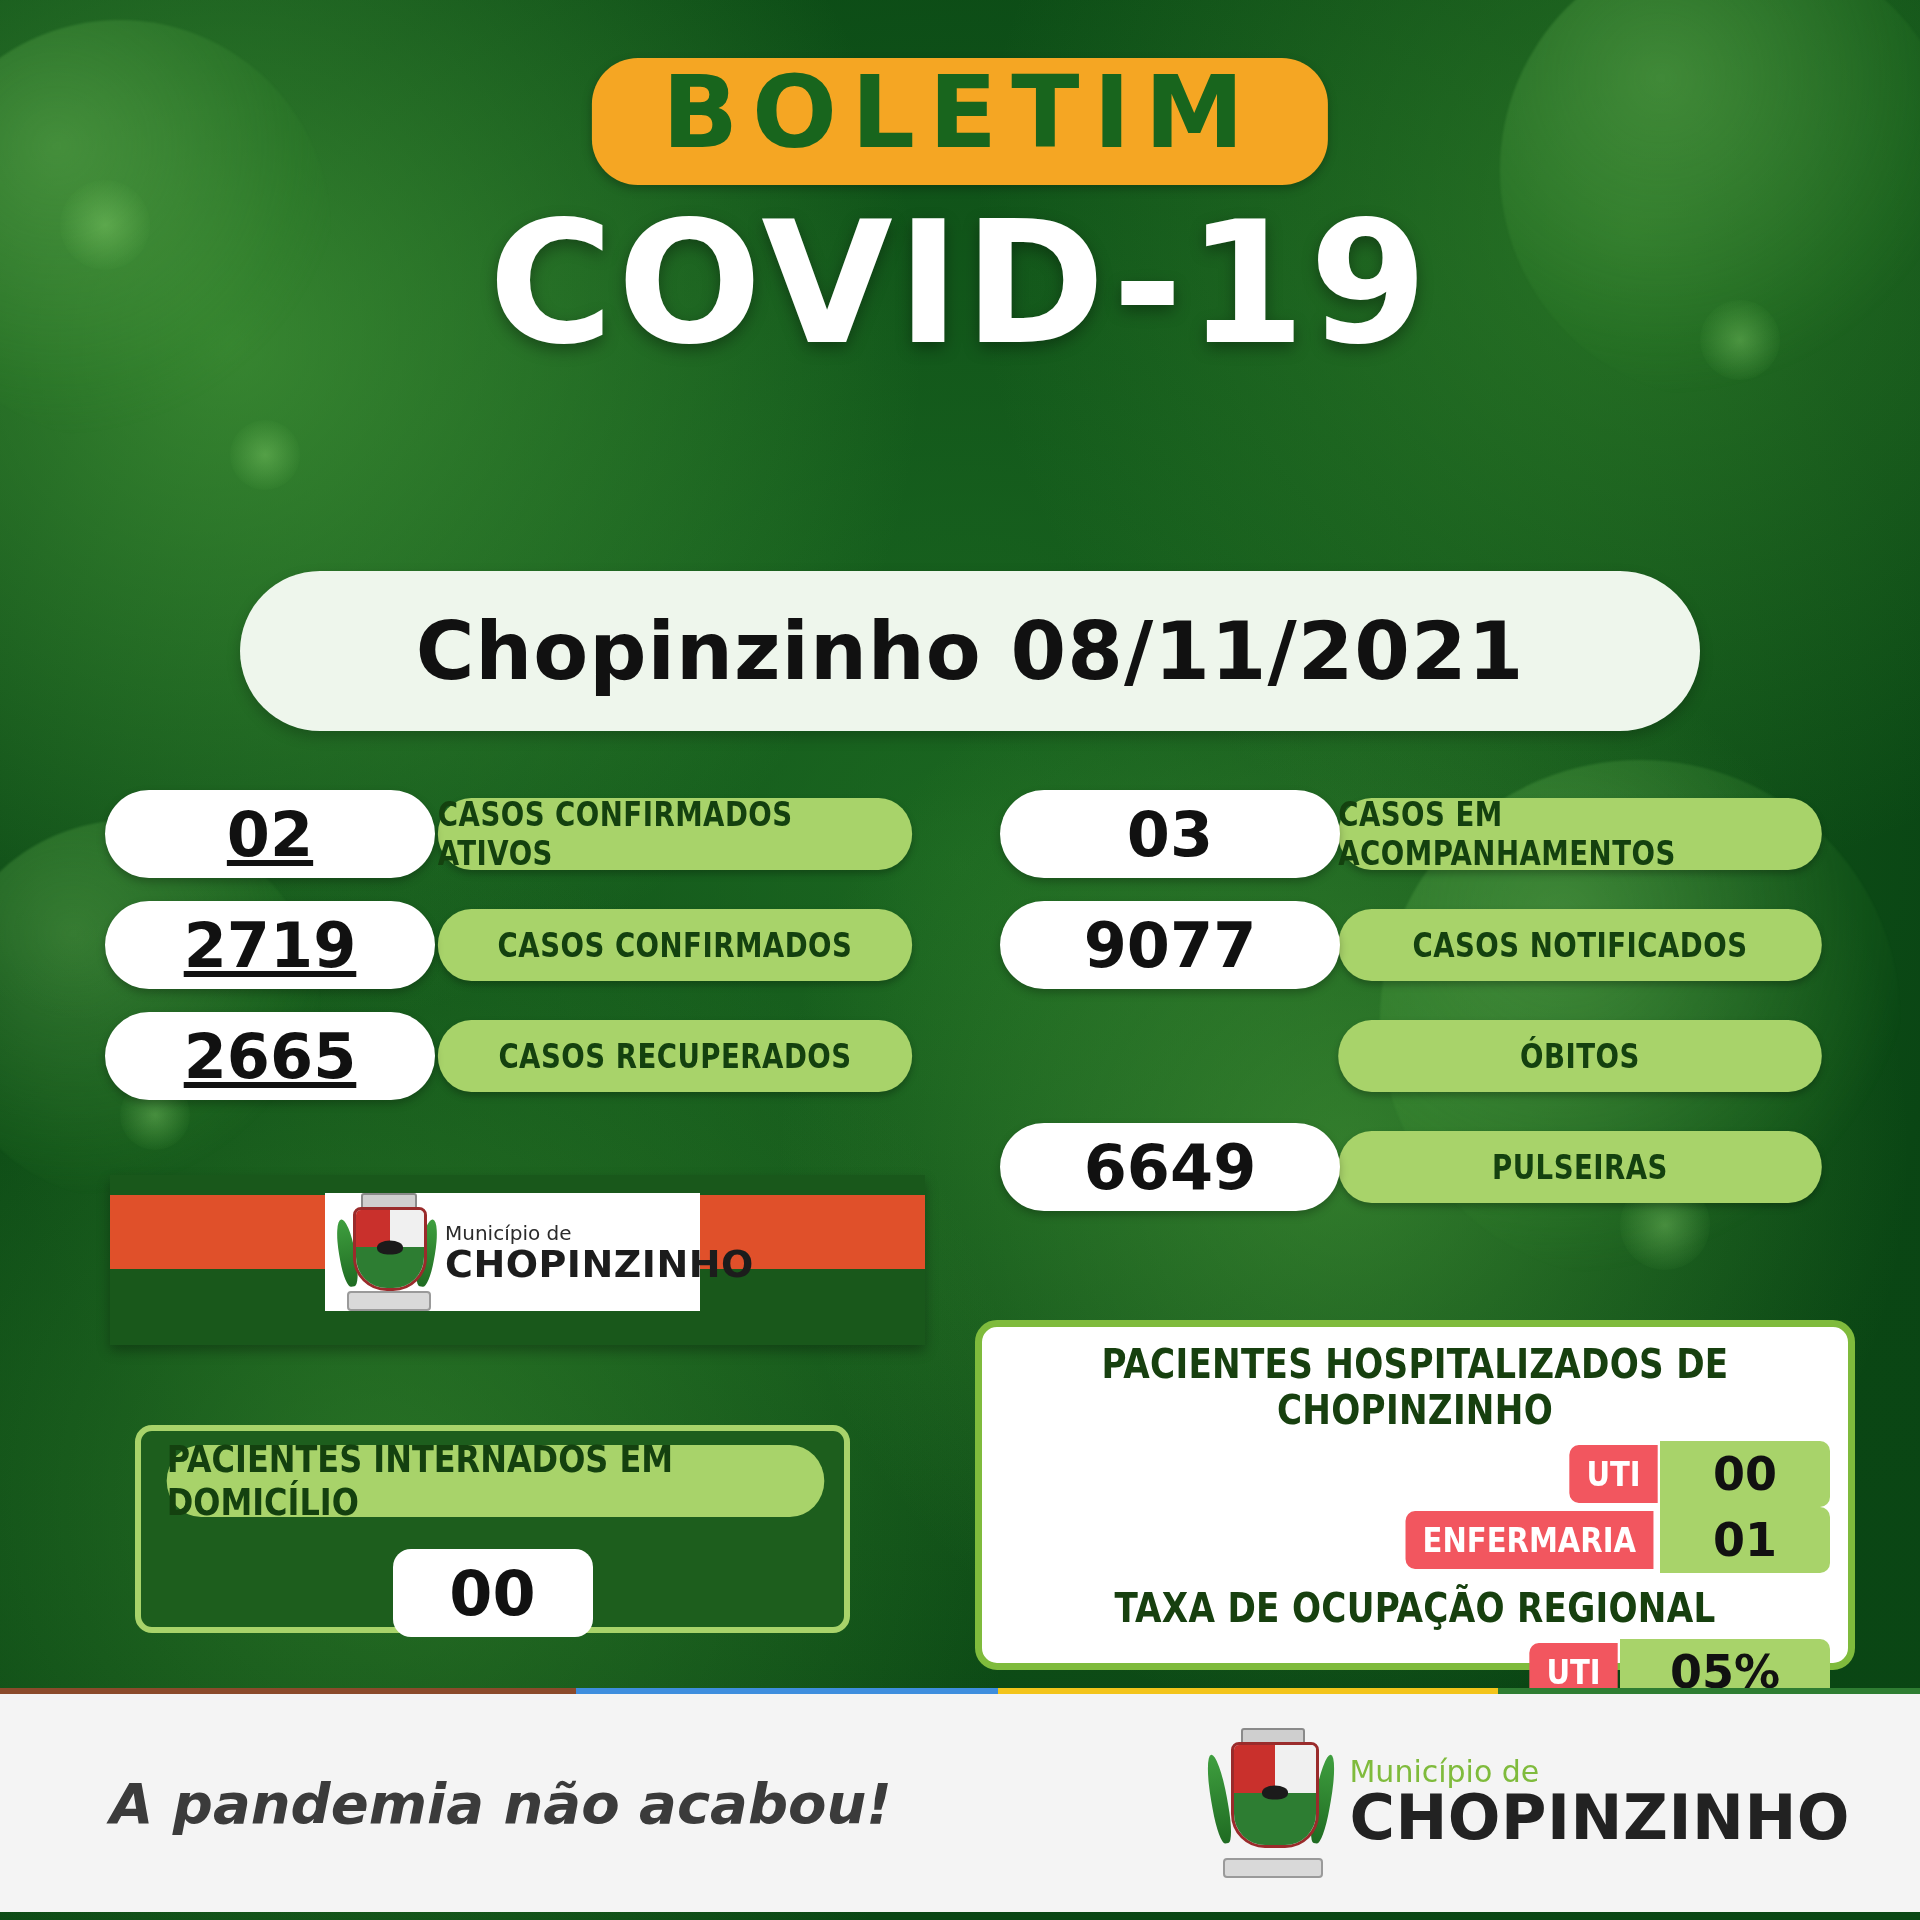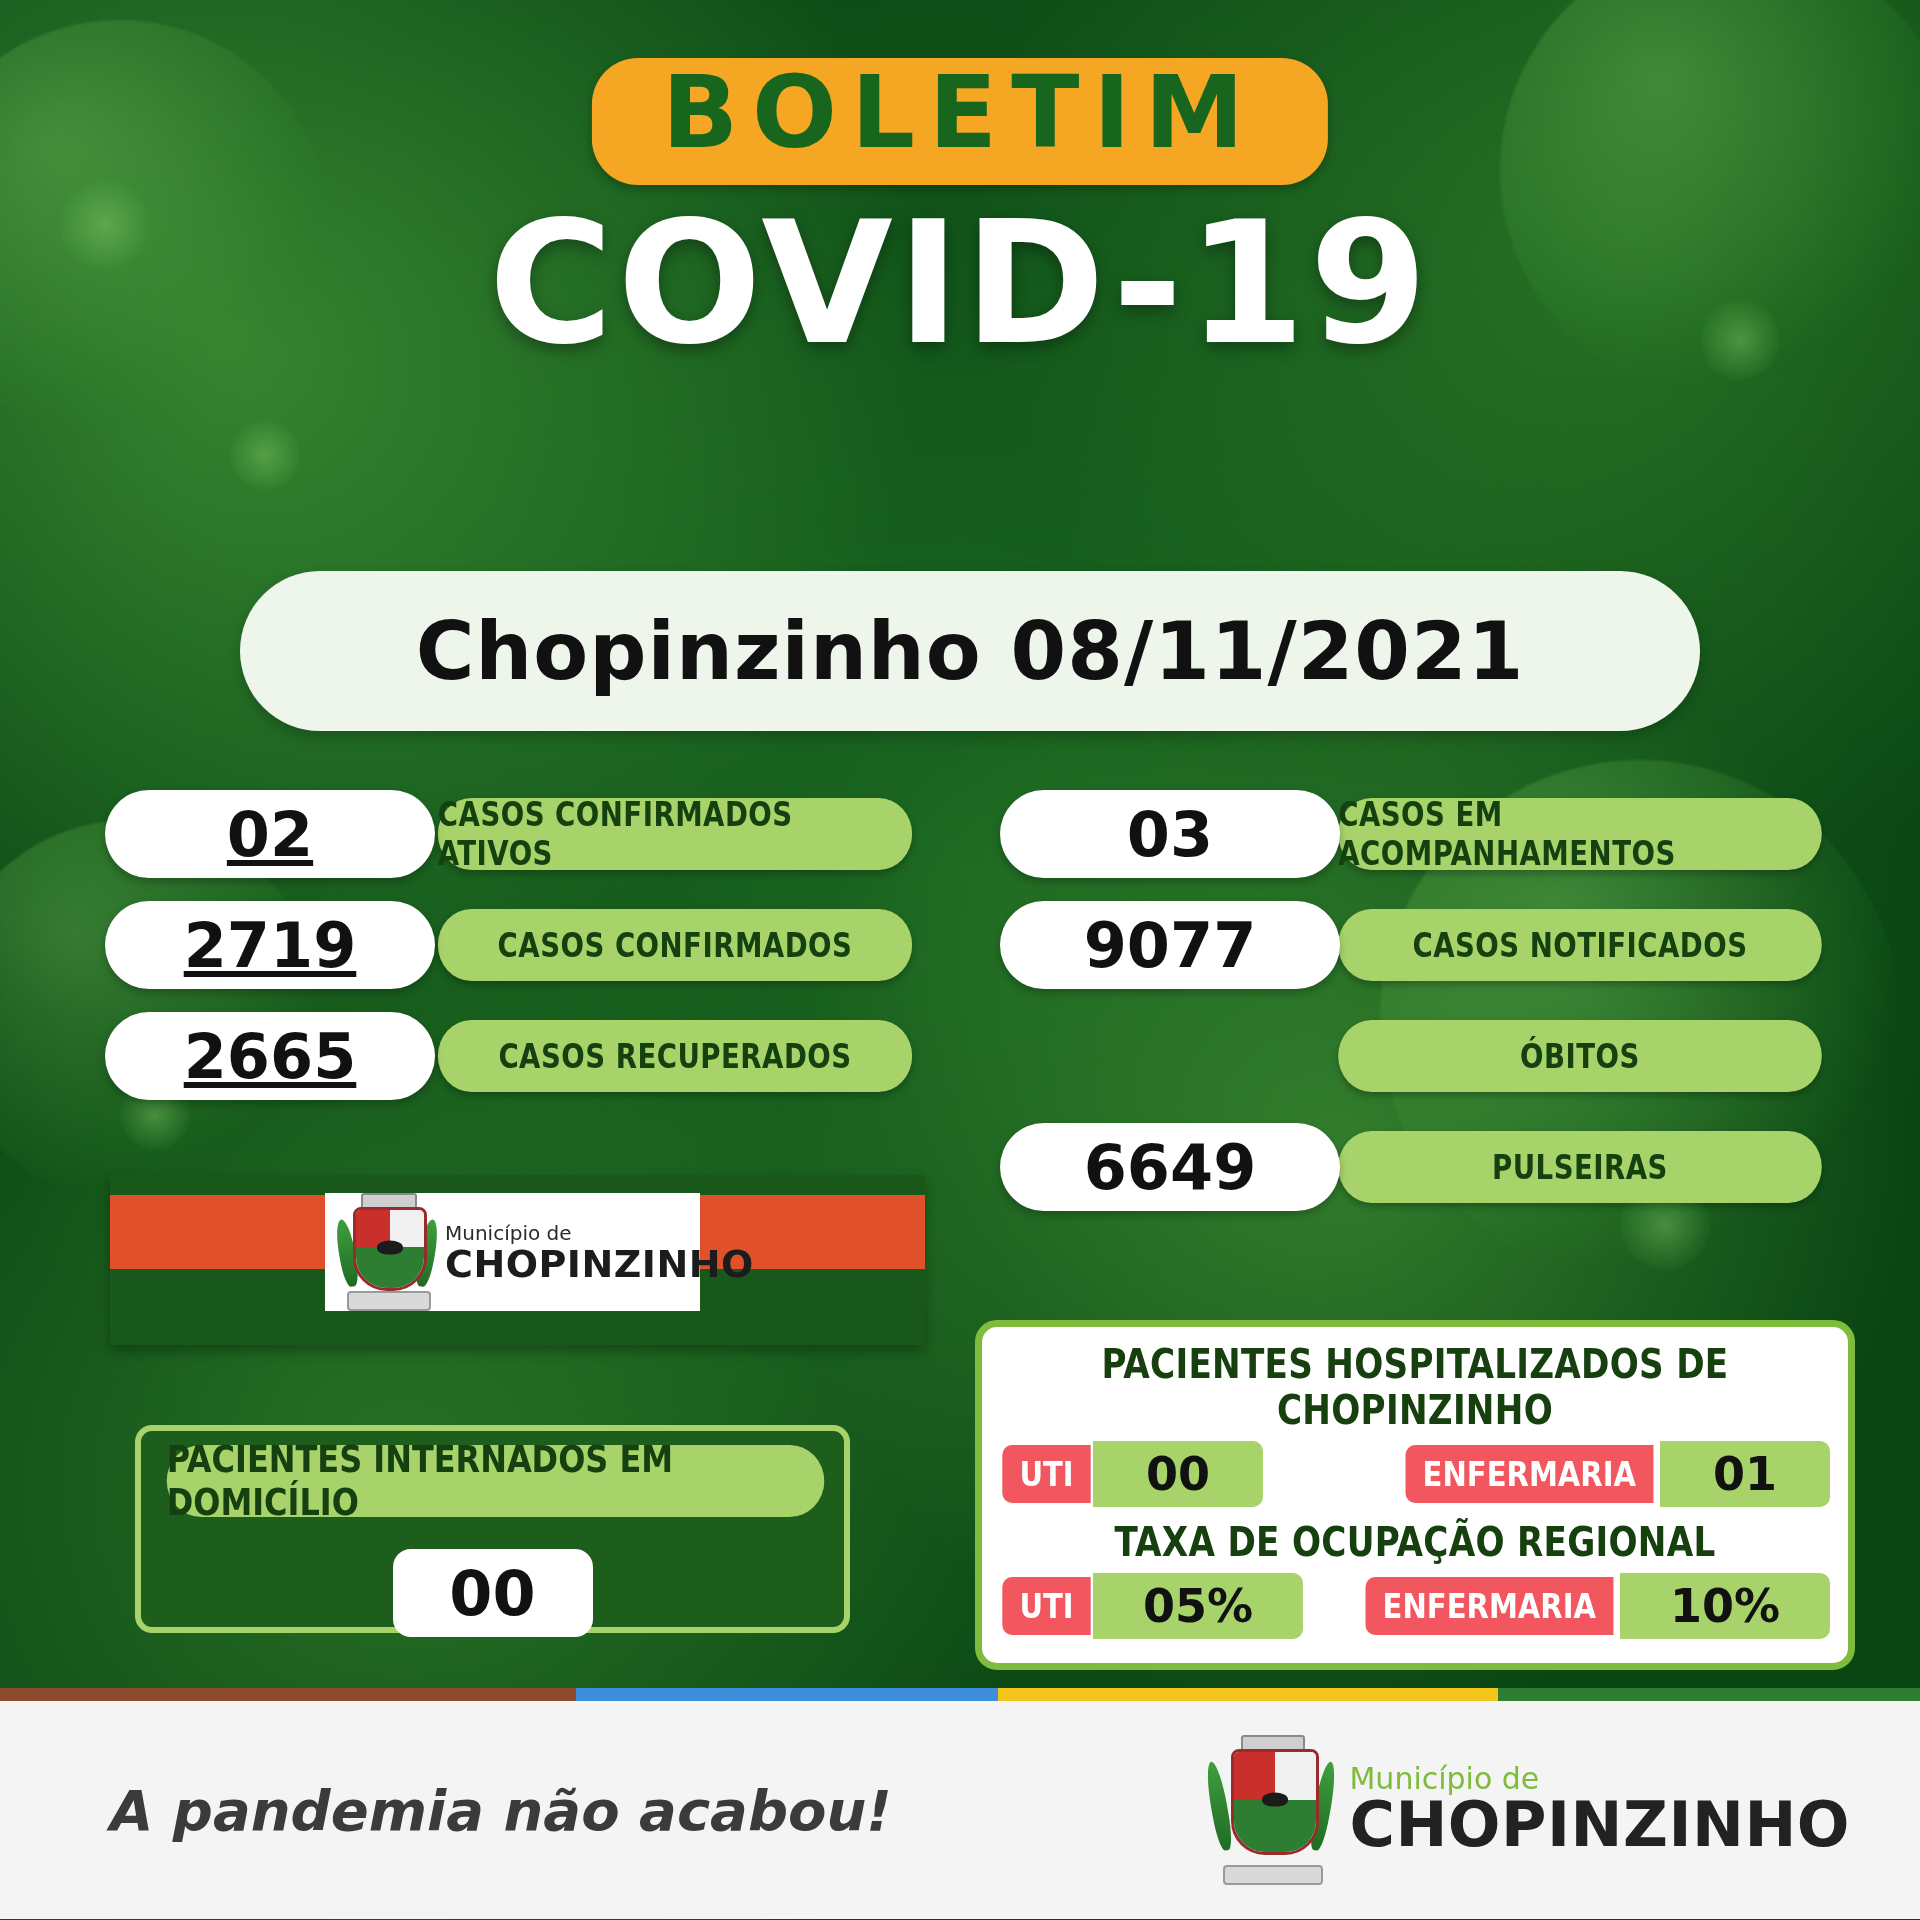"UTI" .hosp-row { align-items: flex-start -> flex-end; flex-direction: none -> column }
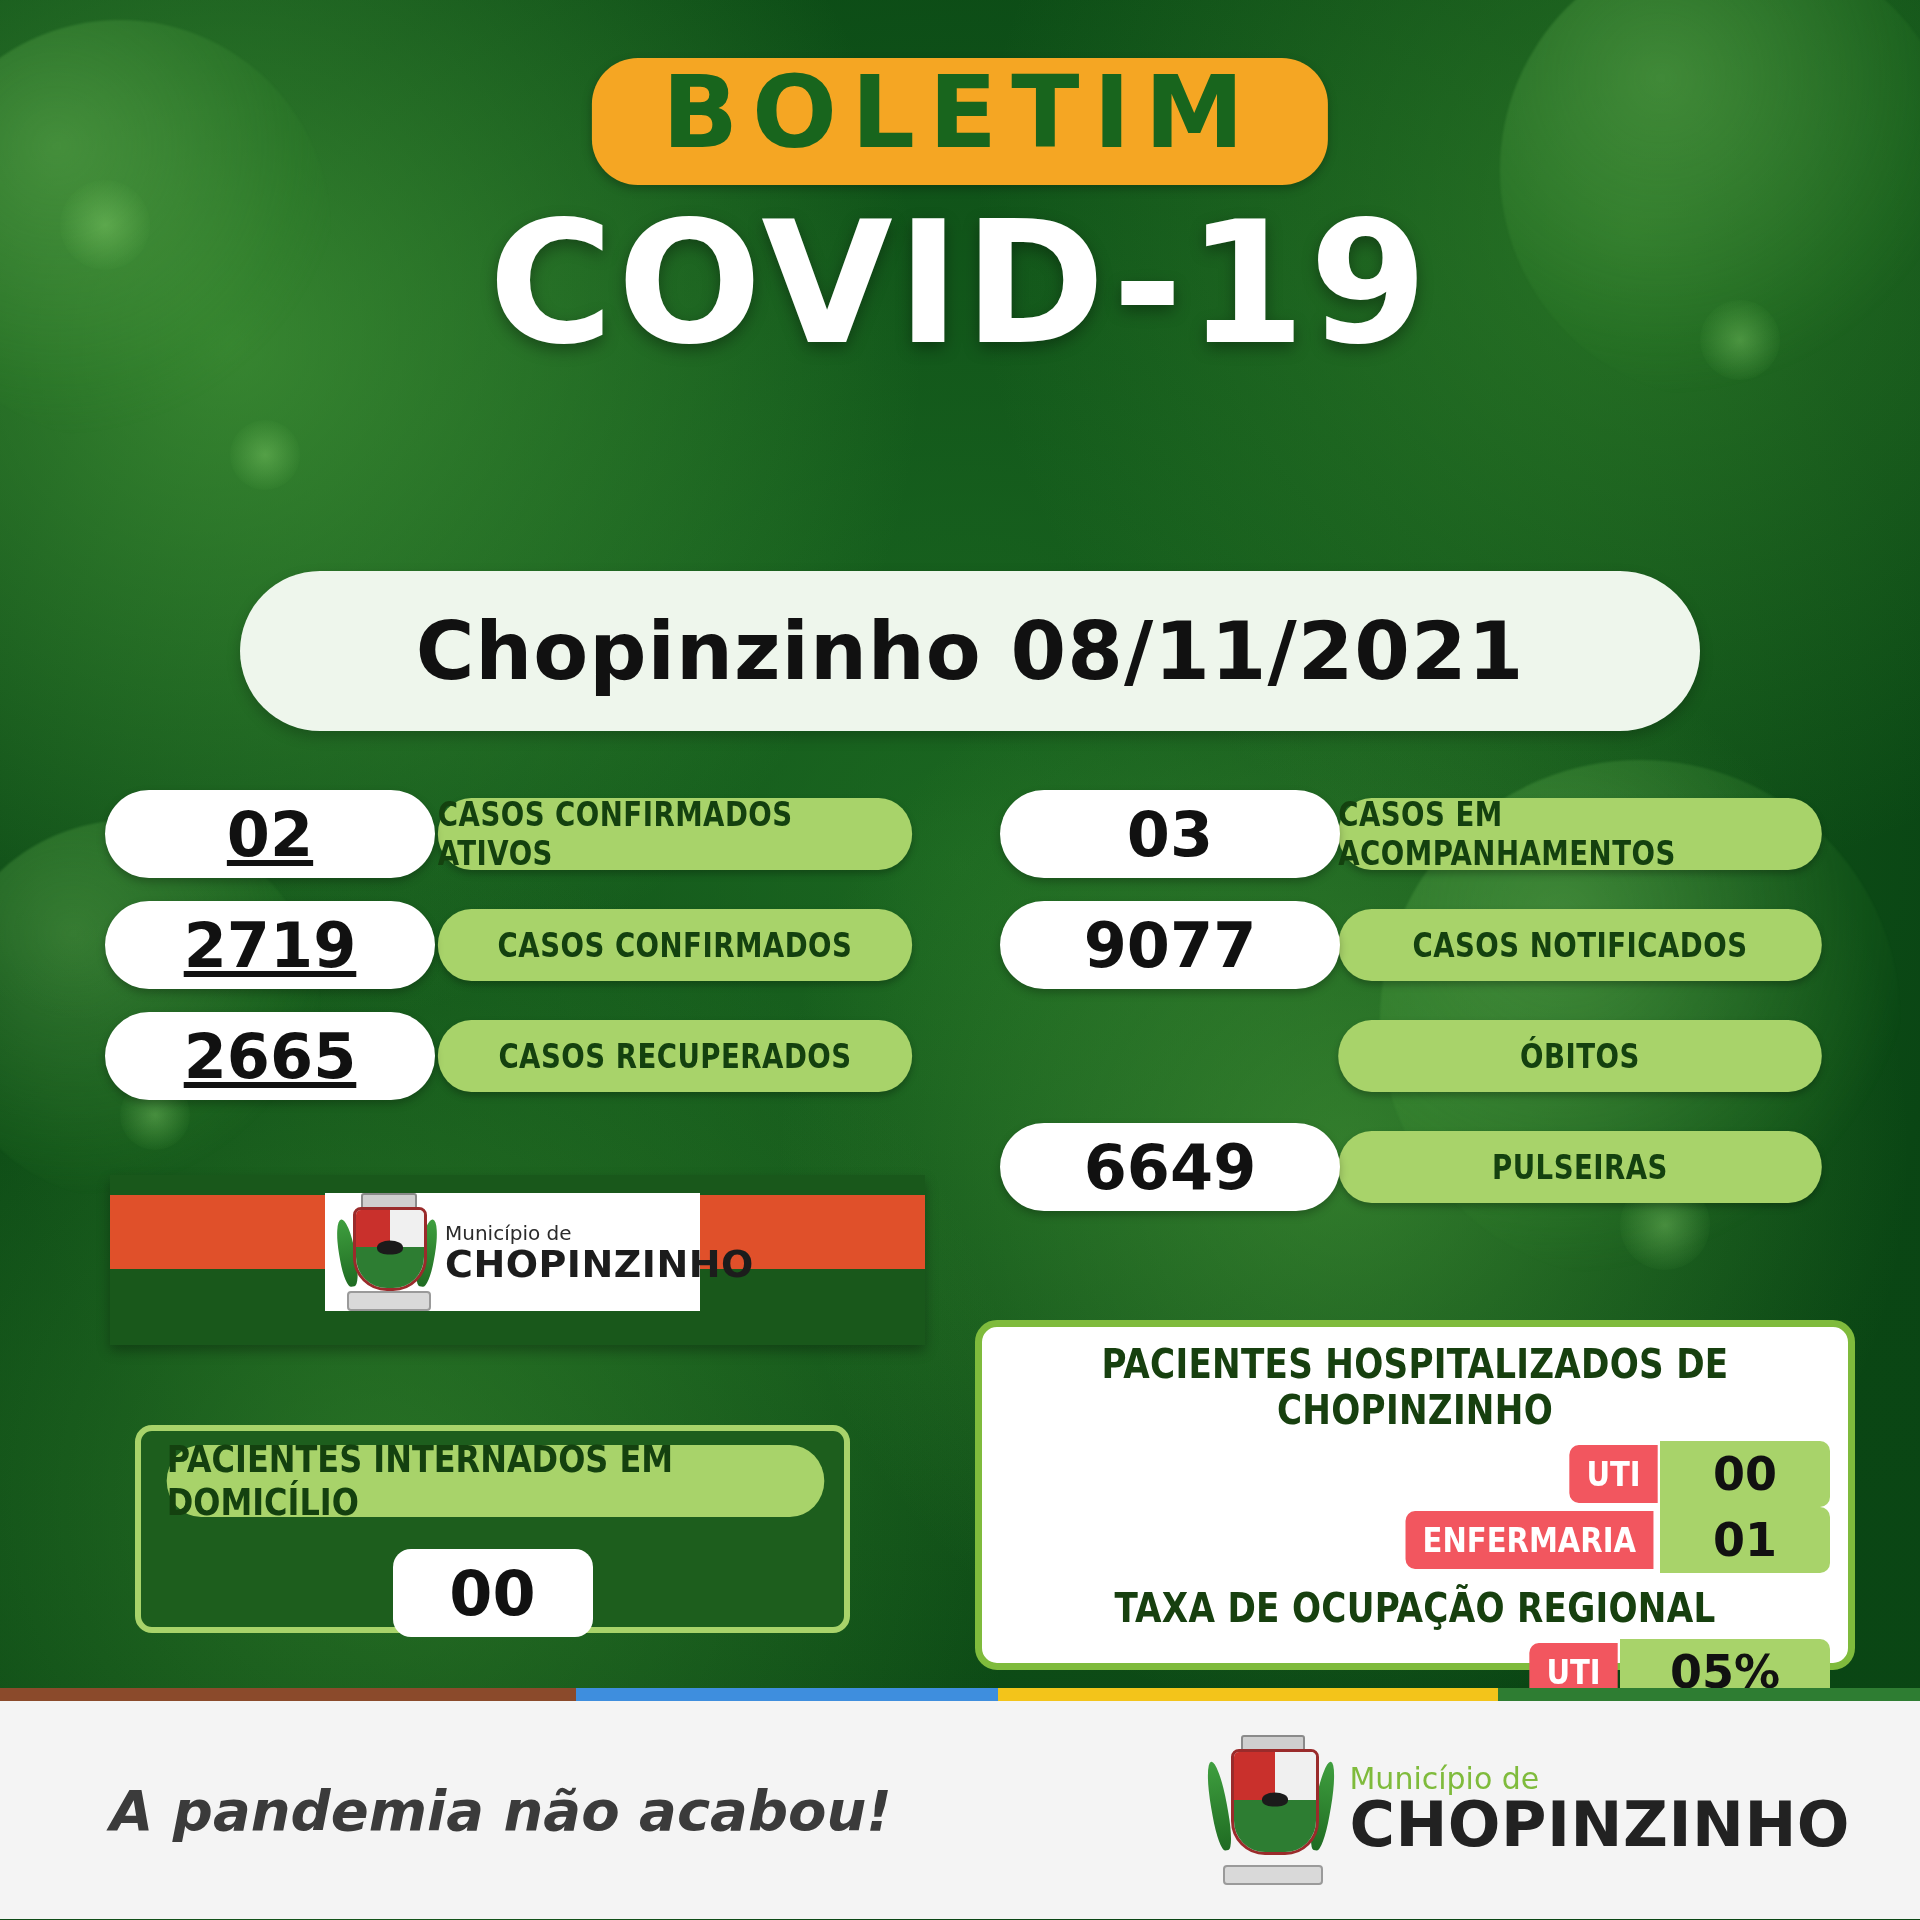"A pandemia não acabou!" .footer { bottom: 1px -> 8px }
